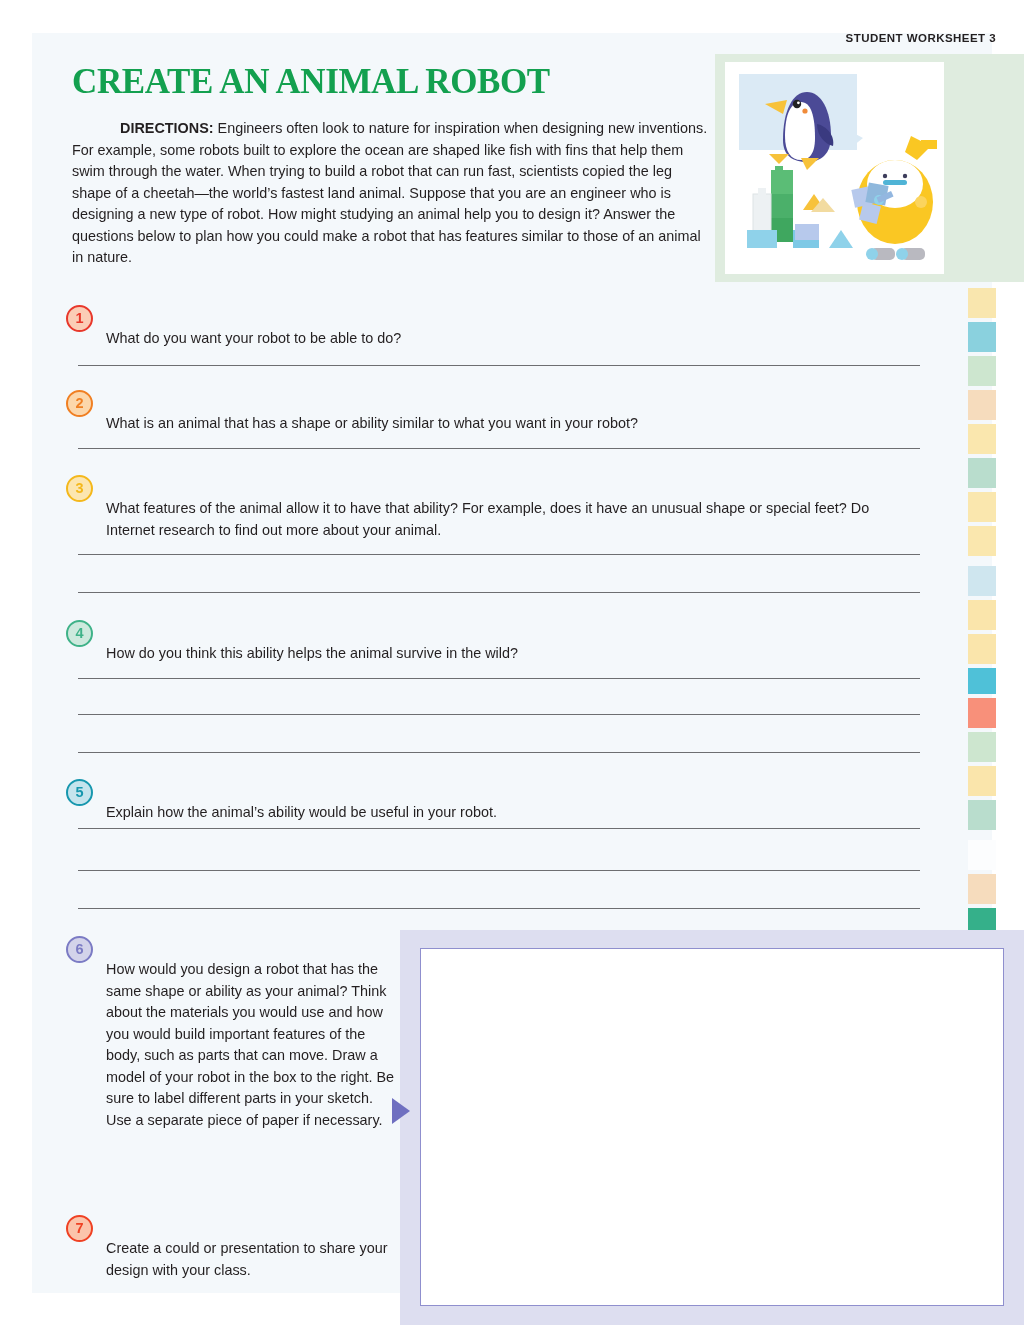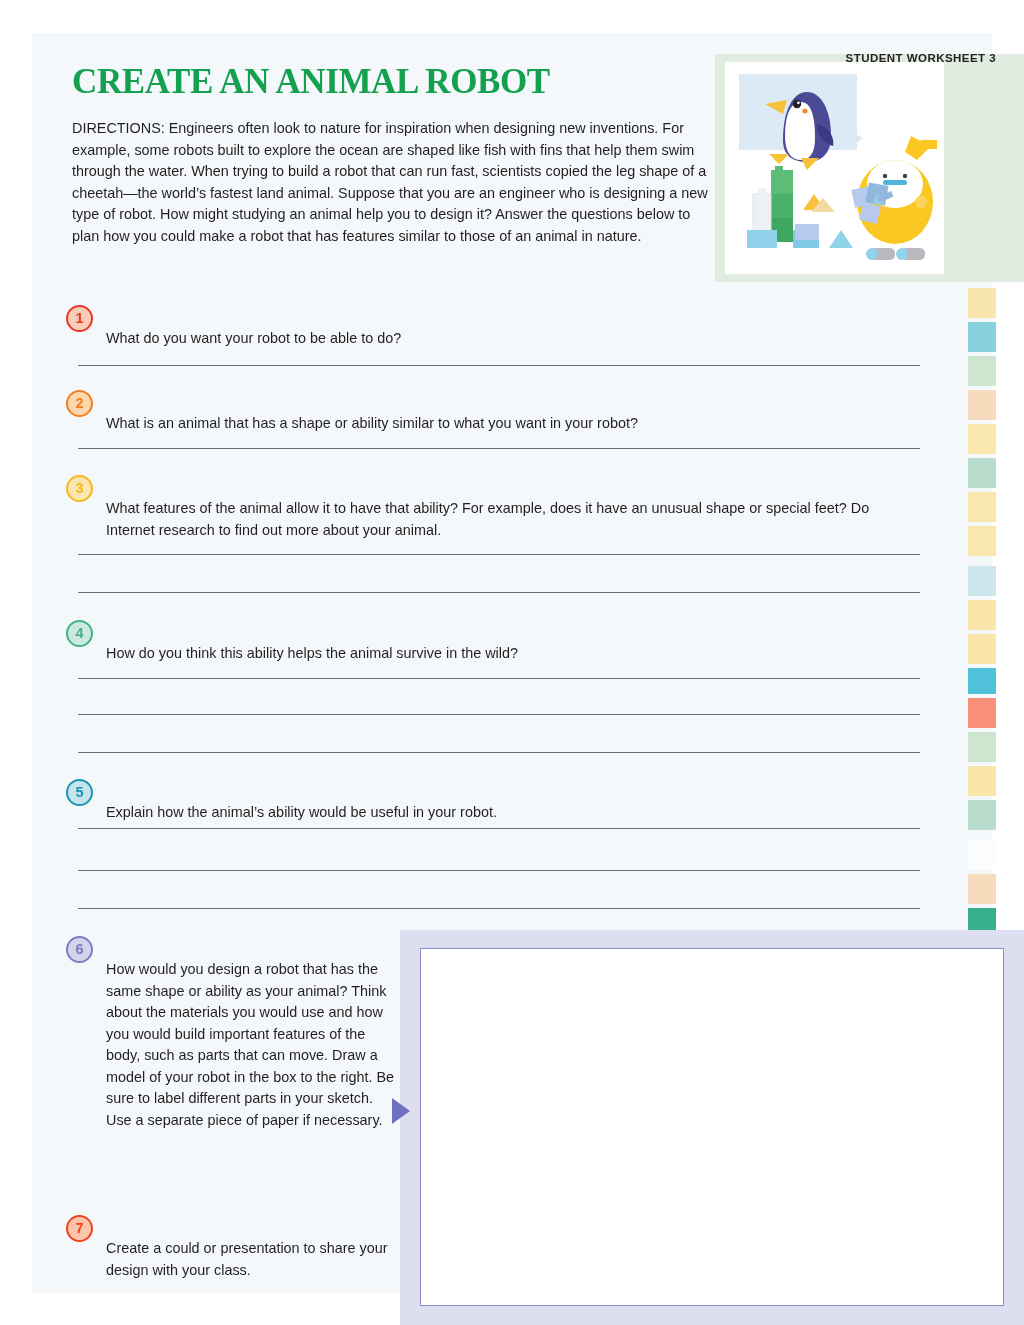"STUDENT WORKSHEET 3" .worksheet-label { top: 52px -> 32px }
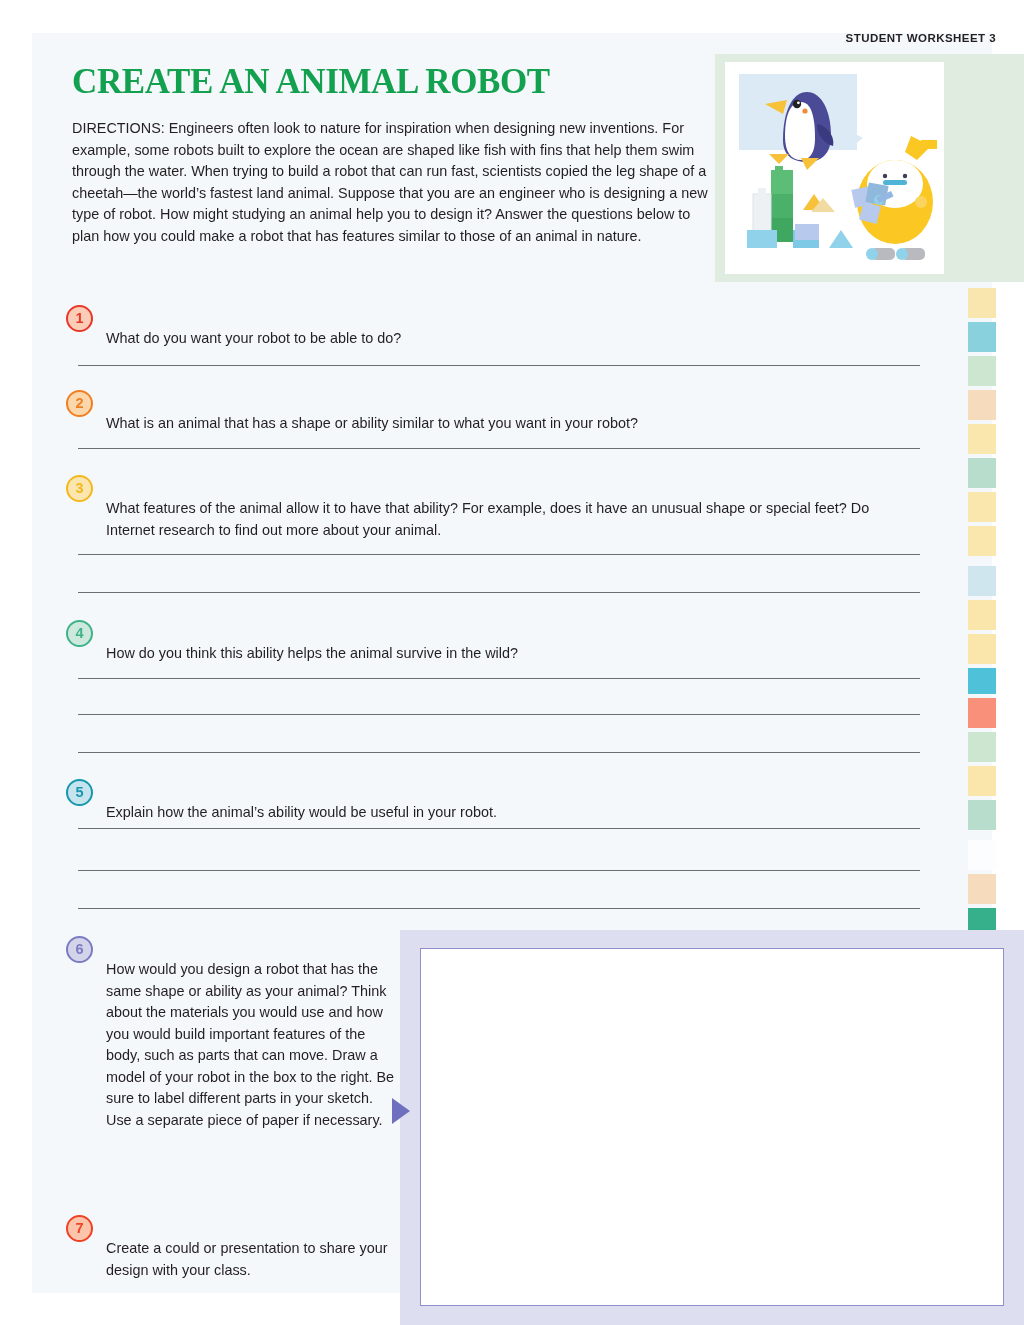"DIRECTIONS:" .directions b { font-weight: normal -> bold; margin-left: none -> 48px }
